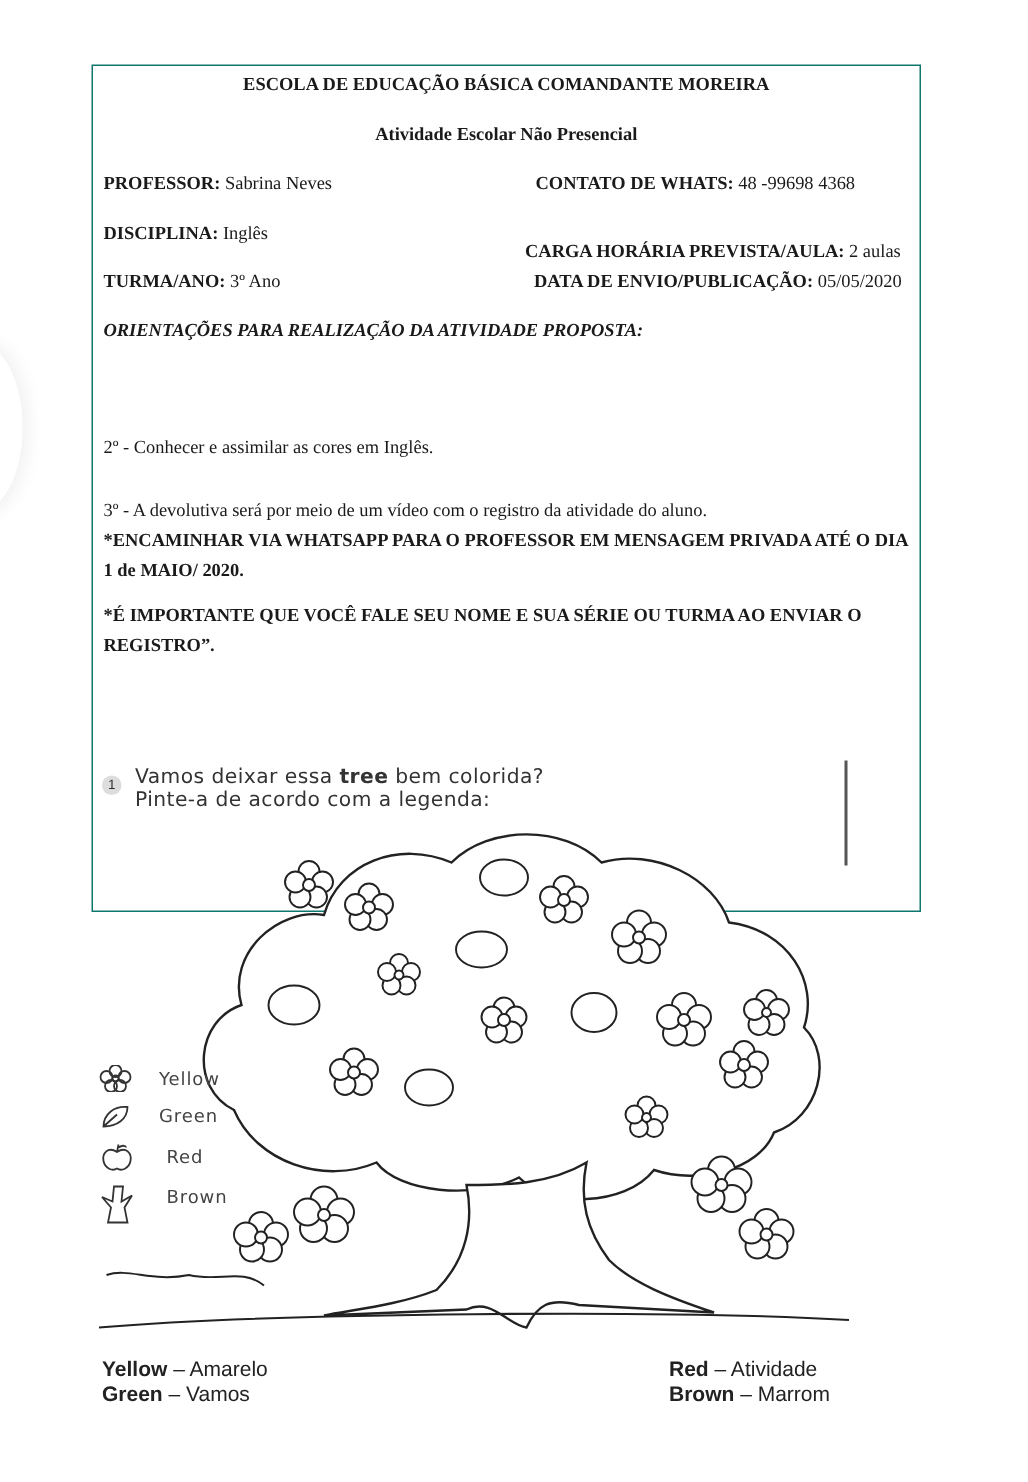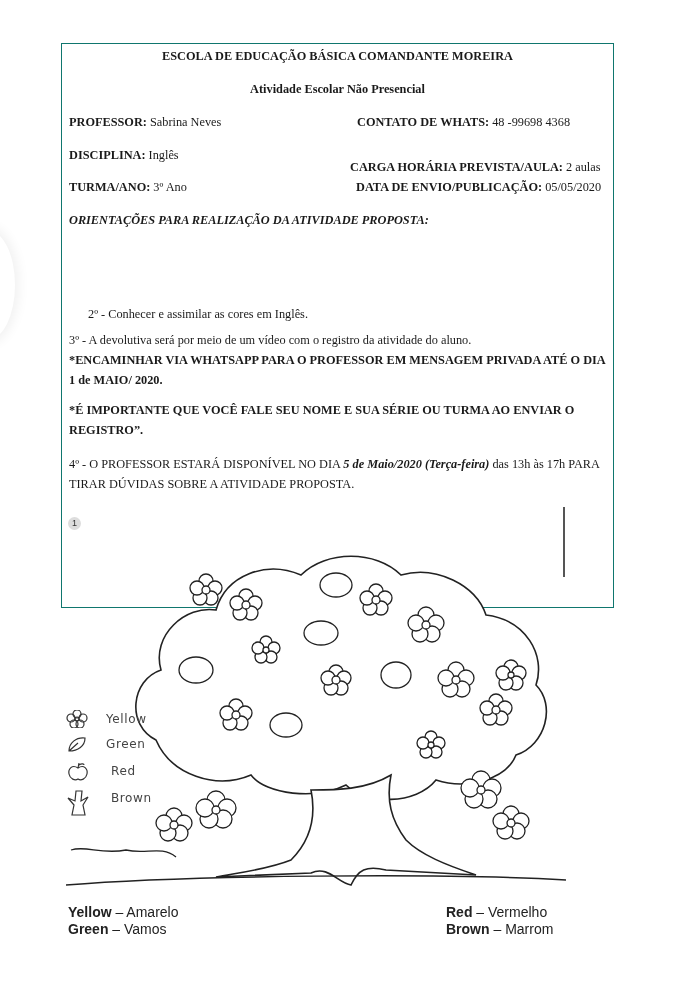"2º - Conhecer e assimilar" div.para { margin-left: 19px -> none; top: 260px -> 244px }
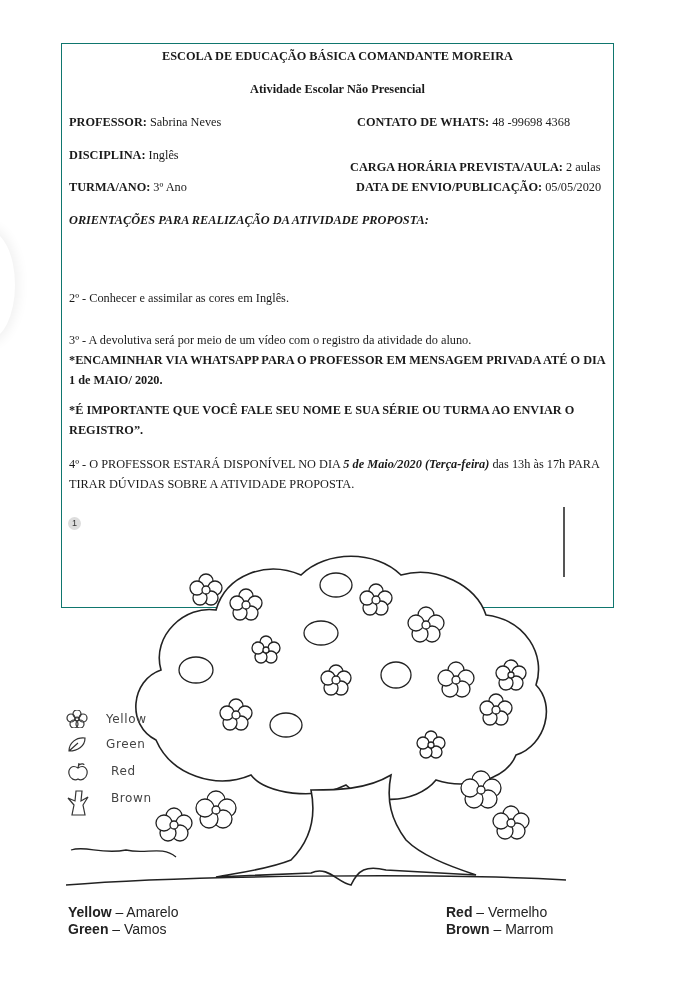"4º - O PROFESSOR ESTARÁ" div.para { html: <div> <span> 4º - O PROFESSOR ESTARÁ DISPONÍVEL NO DIA </span><span>5 de Maio/2020 (Terça-feira)</span><span> das 13h às 17h PARA TIRAR DÚVIDAS SOBRE A ATIVIDADE PROPOSTA.</span> </div> -> none }
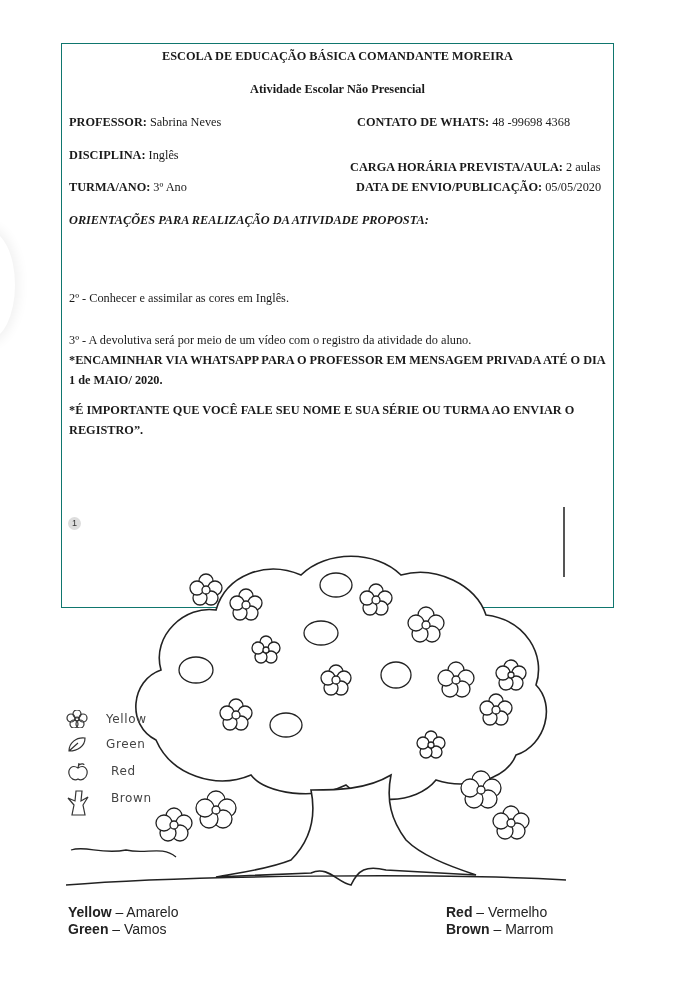"Vamos deixar essa tree bem" div.q-text { html: none -> <div> <span>Vamos deixar essa </span><b>tree</b><span> bem colorida?</span><br> <span>Pinte-a de acordo com a legenda:</span> </div> }
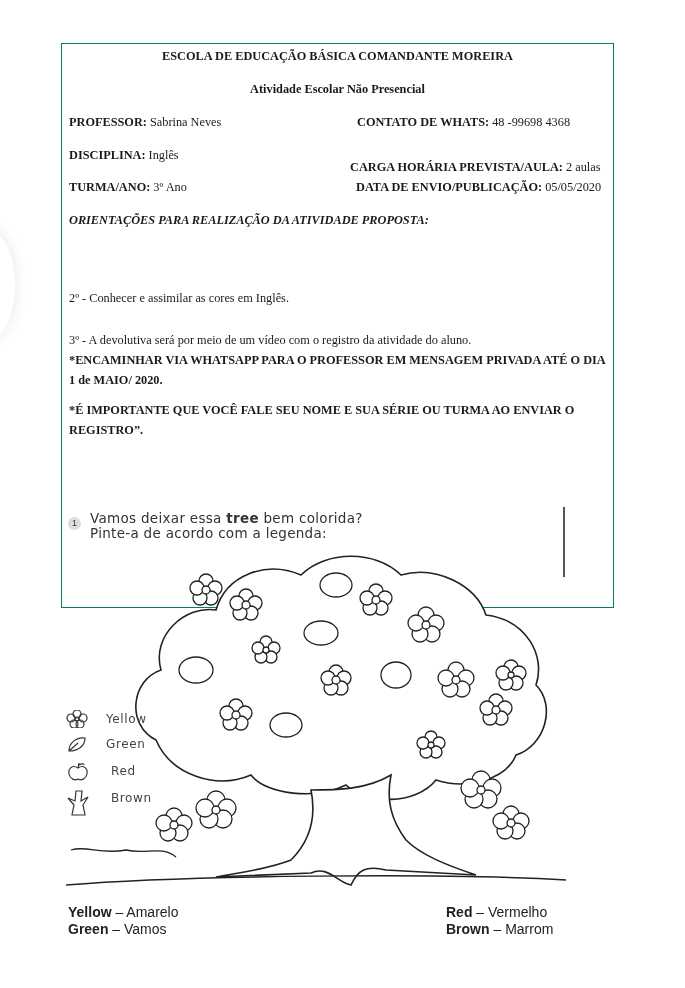"– Vermelho" span { text: Vermelho -> Atividade }
